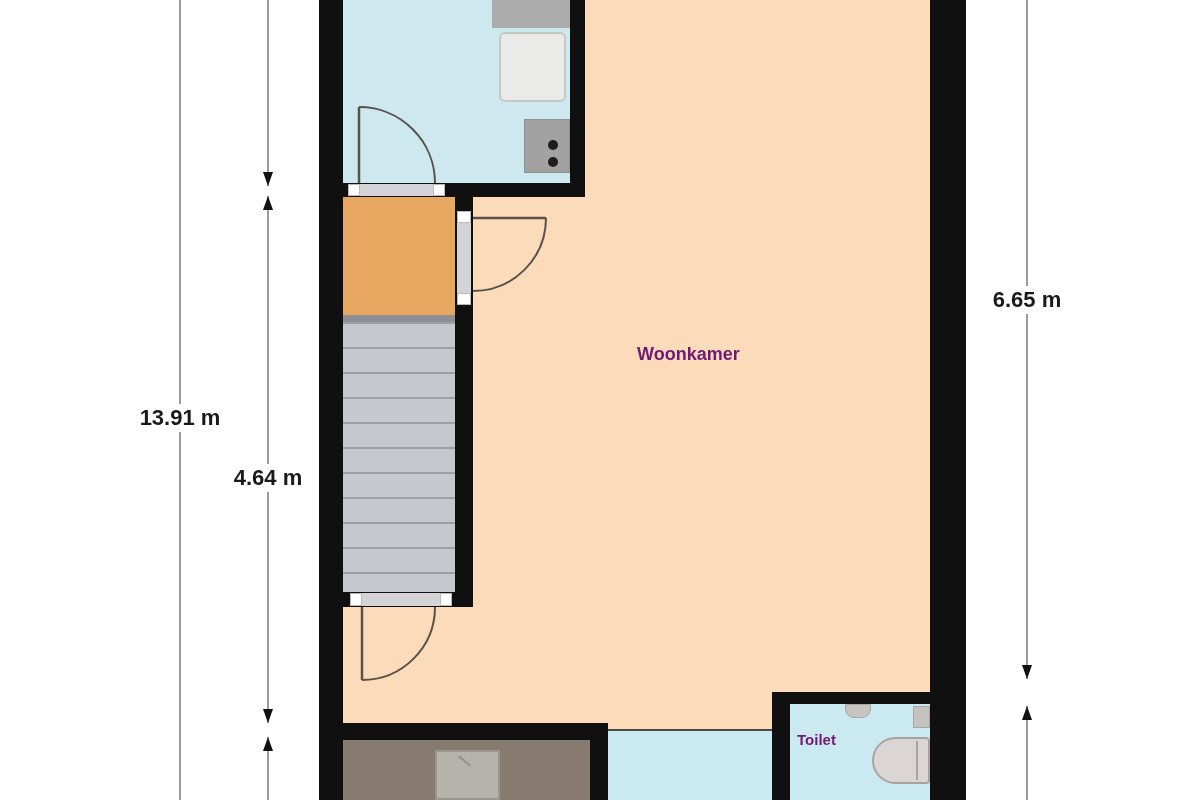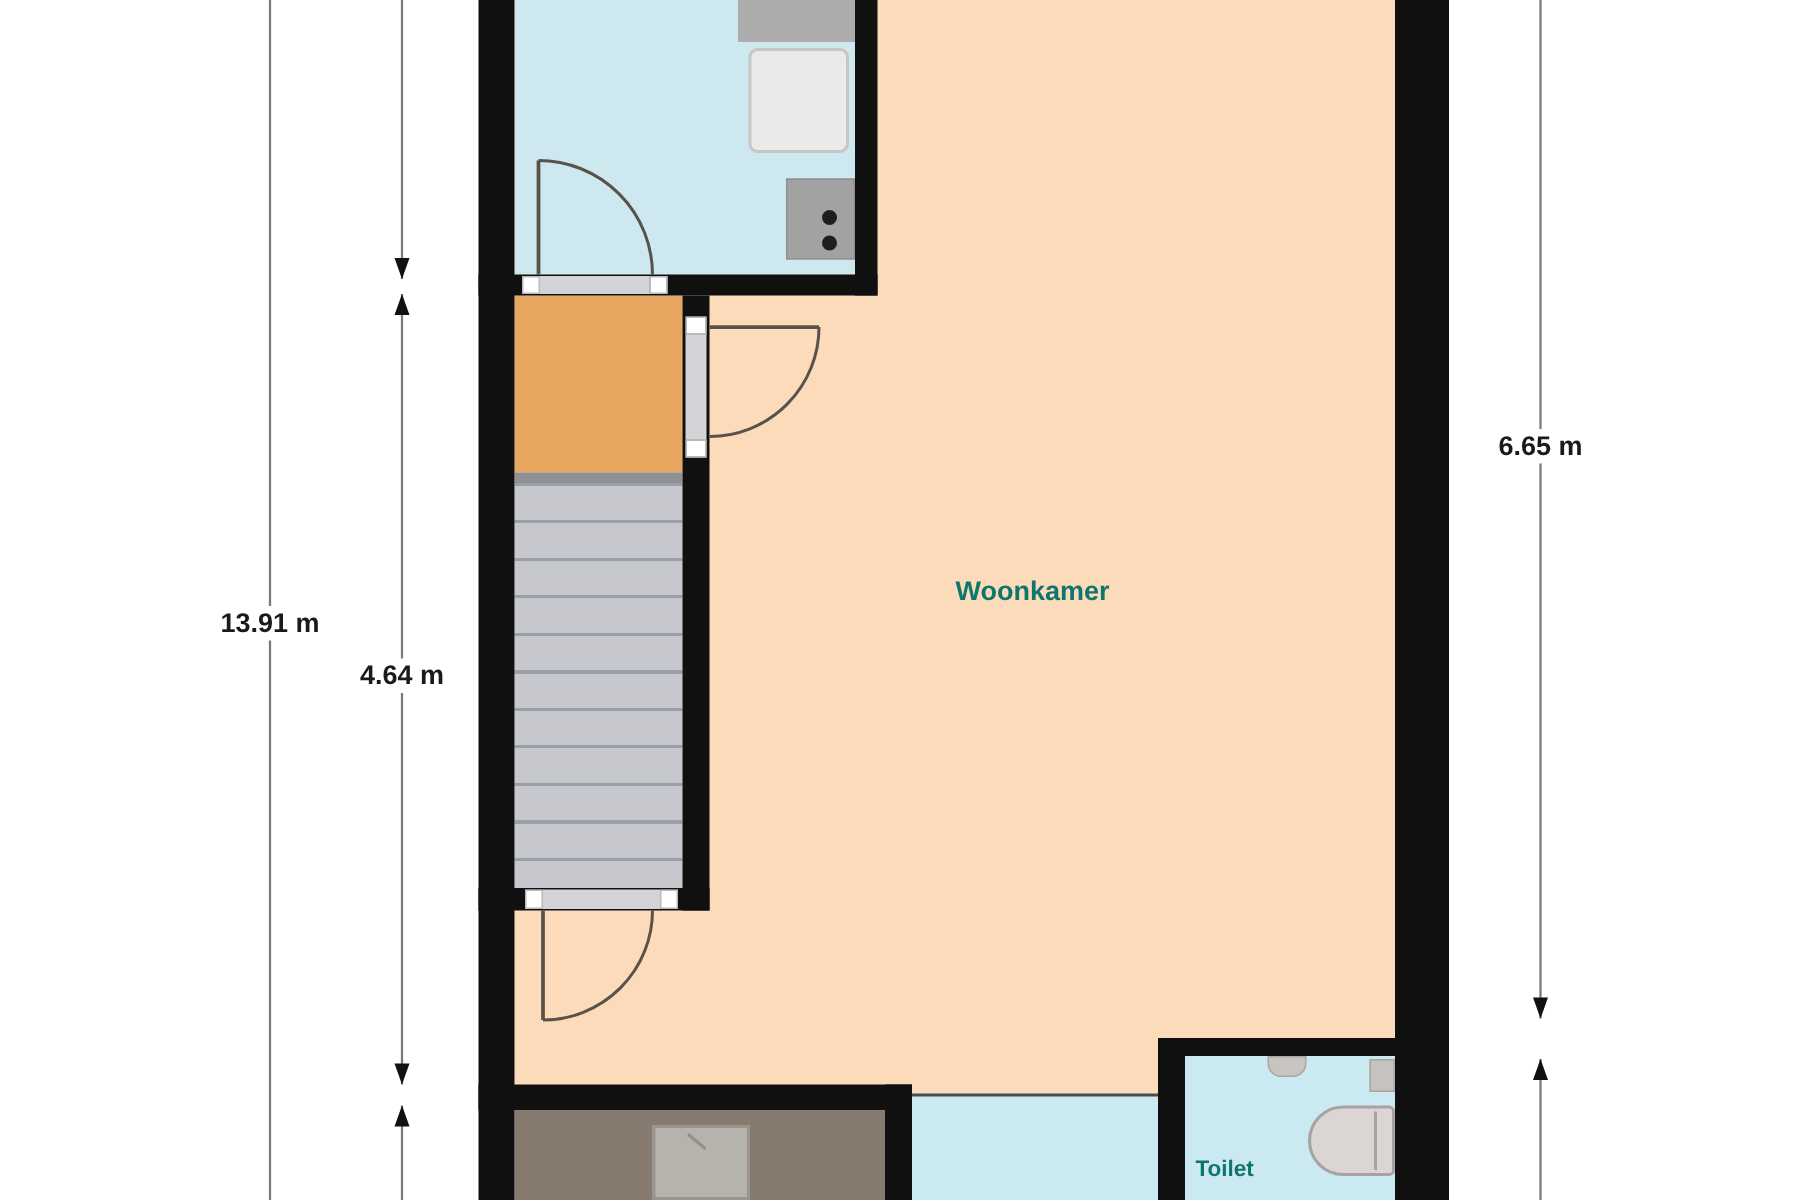"6.65 m" .dim-label { font-size: 18px -> 22px }
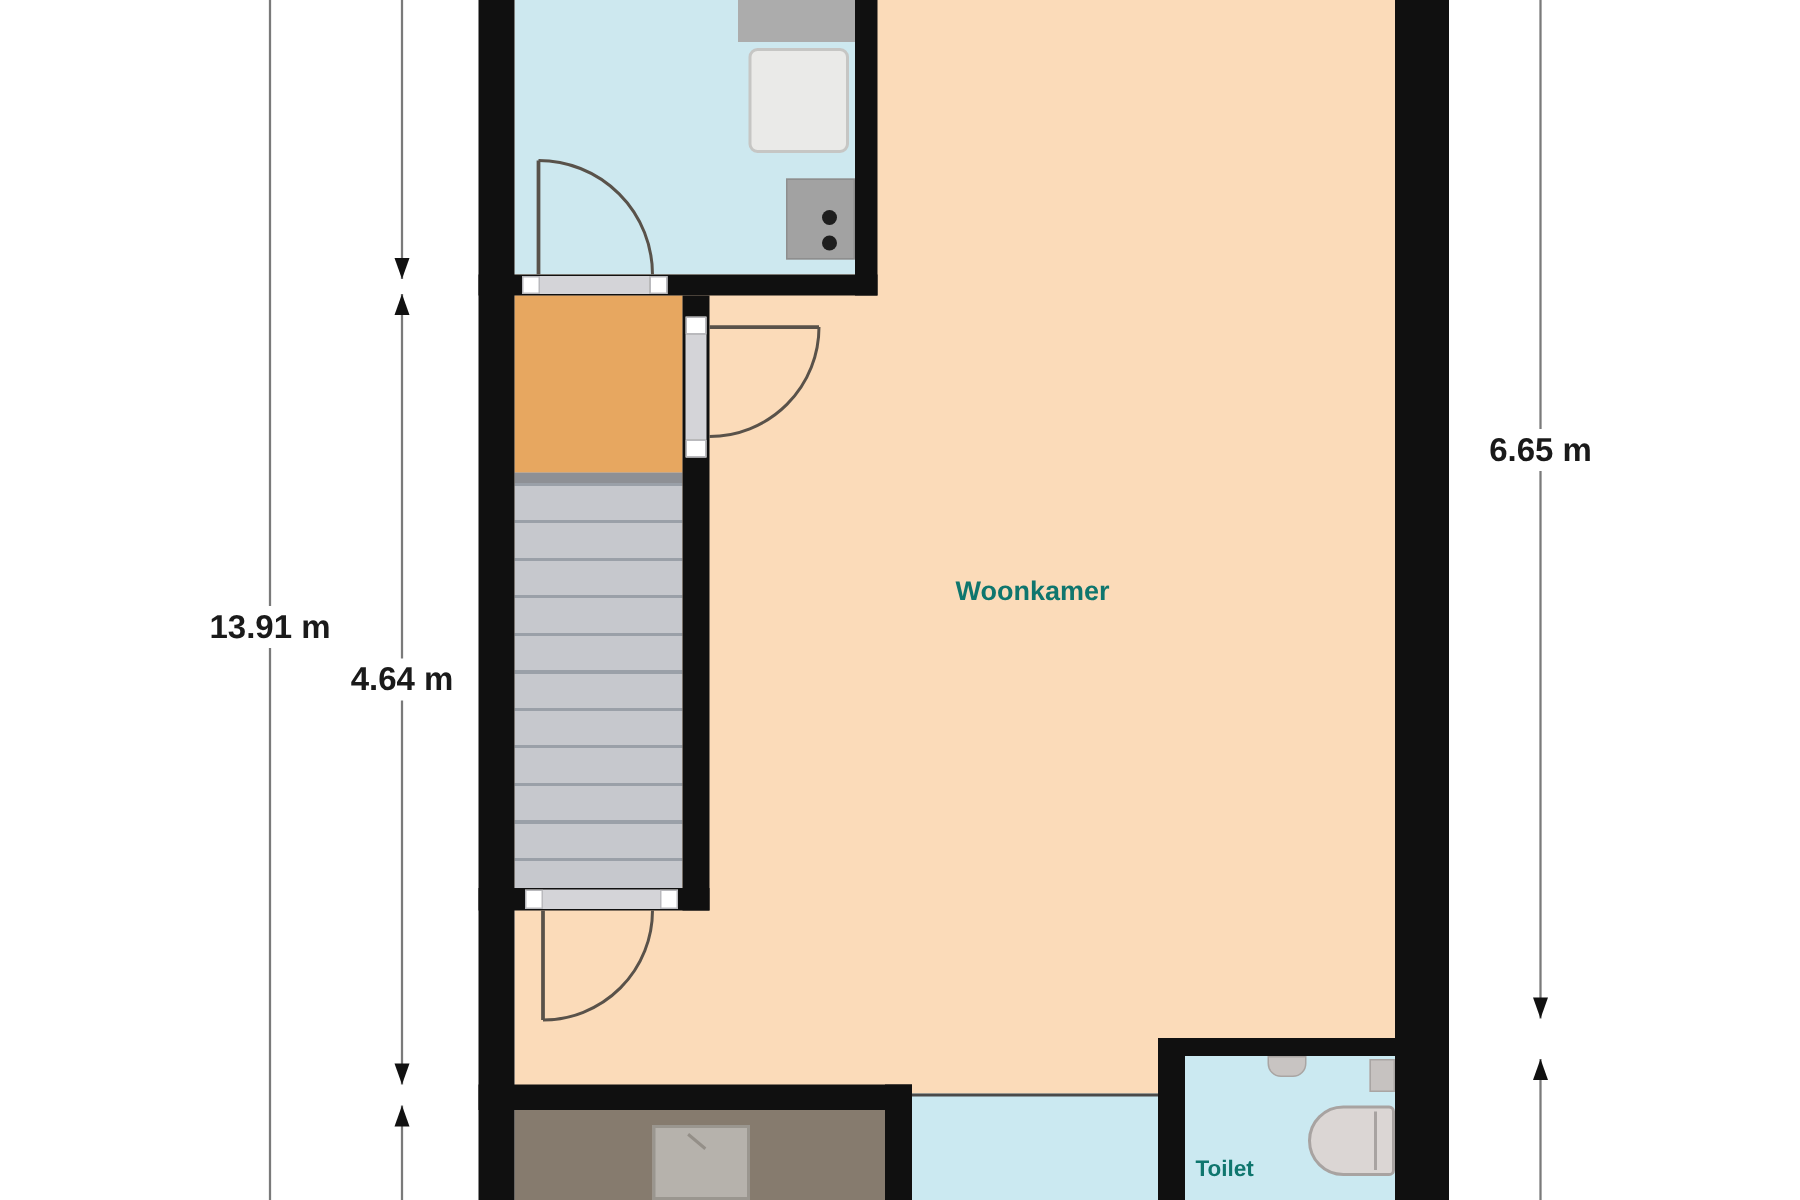"Woonkamer" .room-label { color: #0f766e -> #701a75; margin-top: 40px -> none }
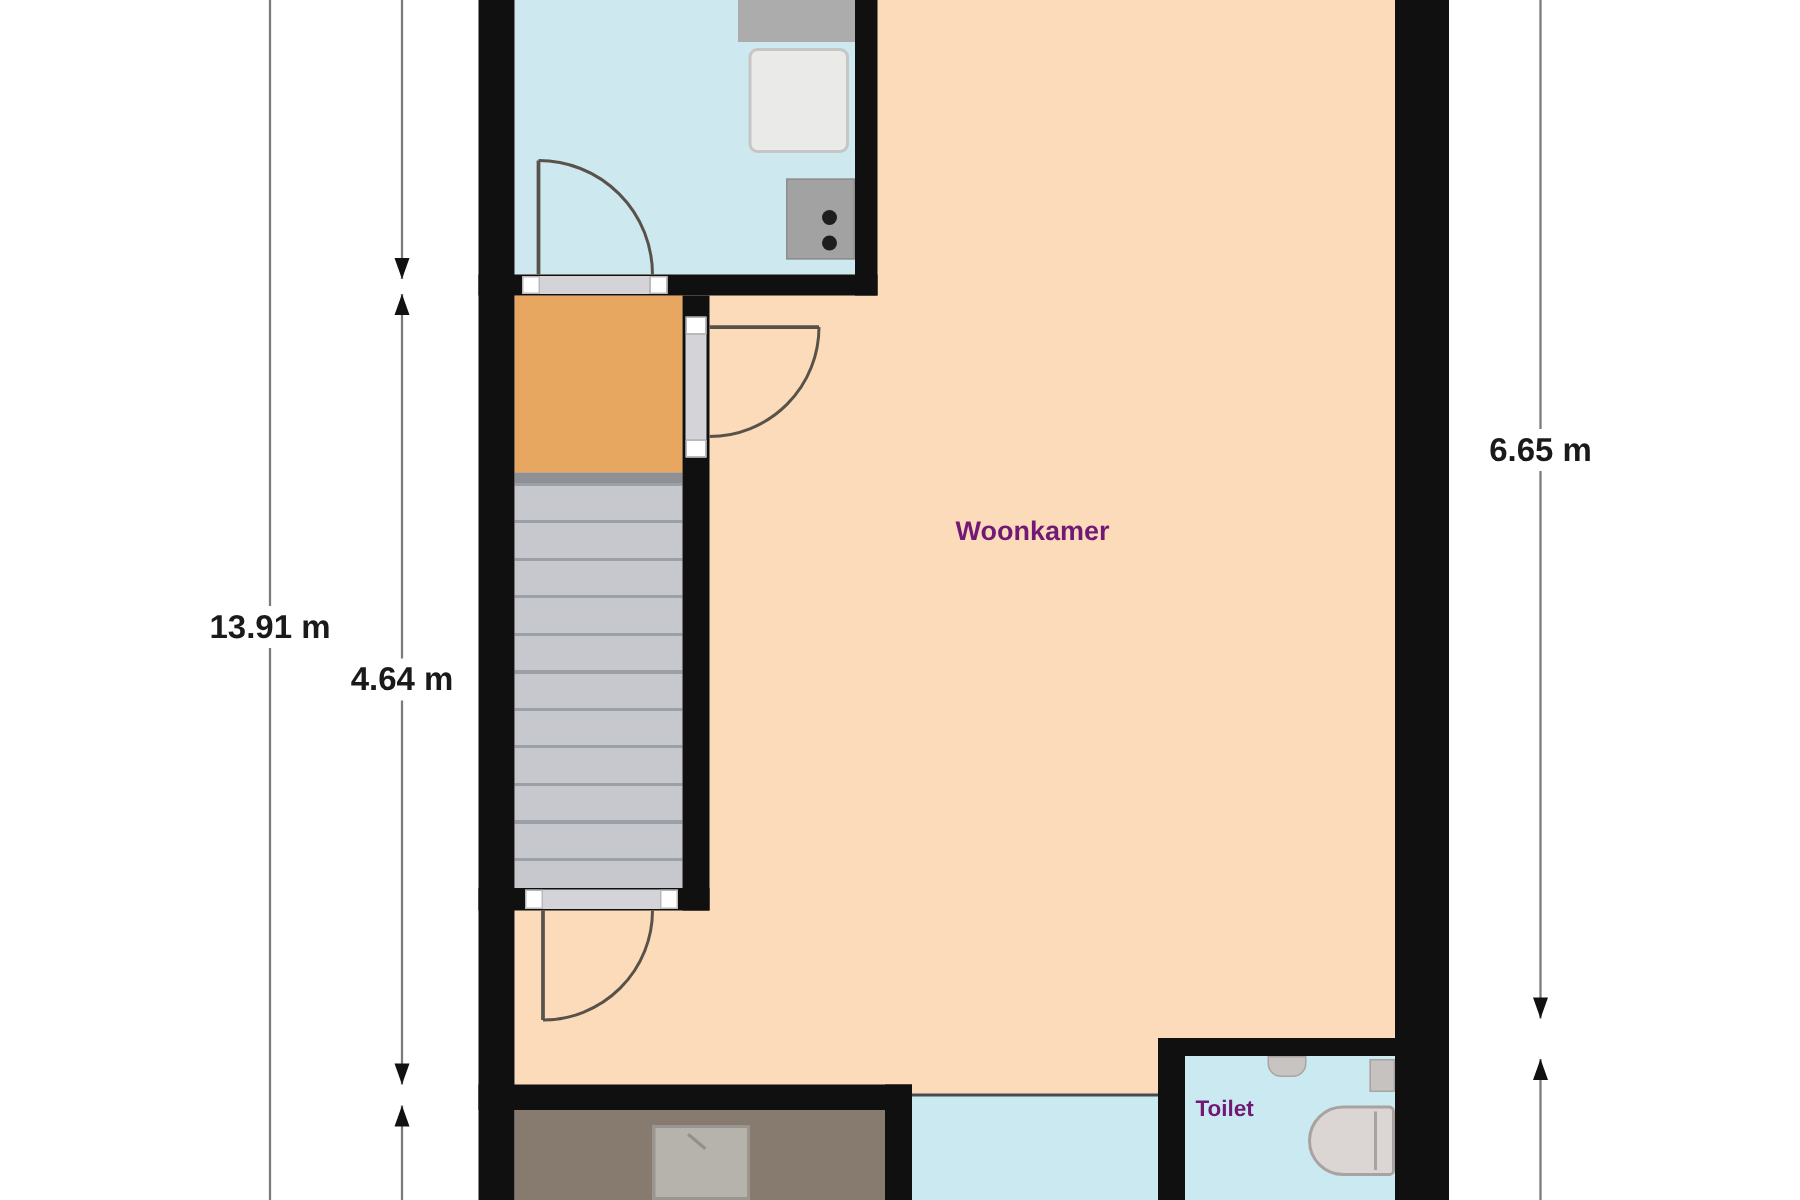"4.64 m" div.label { top: 439px -> 464px }
